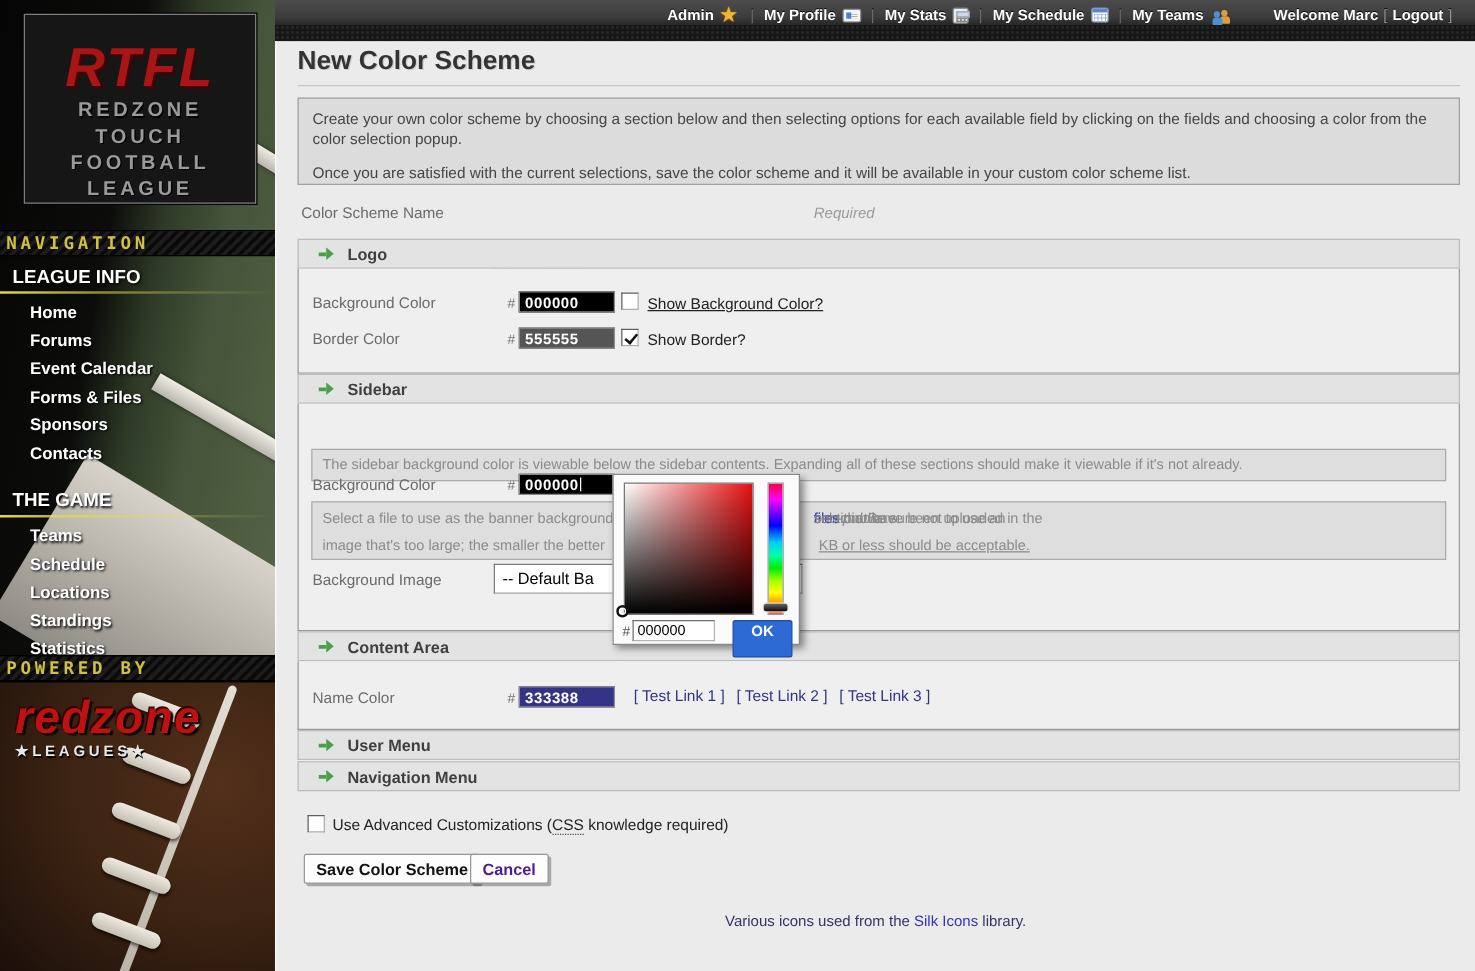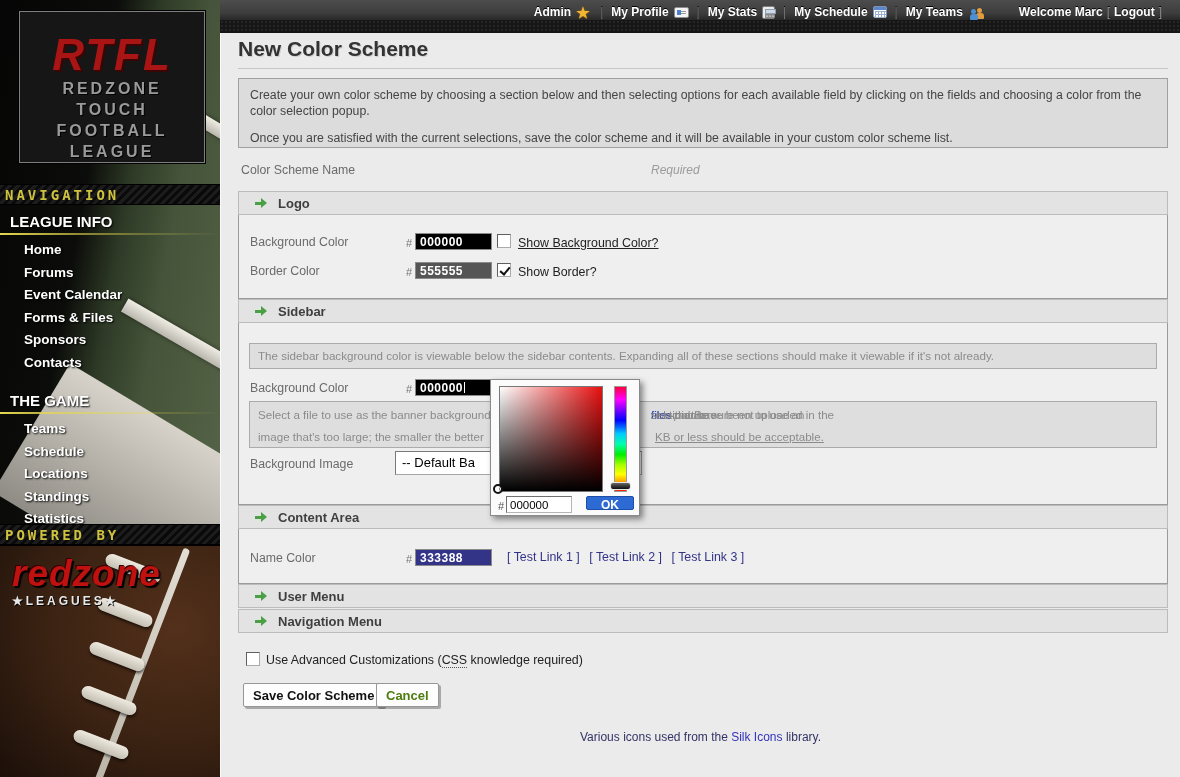"The sidebar background color is" .note1 { top: 20px -> 36px }
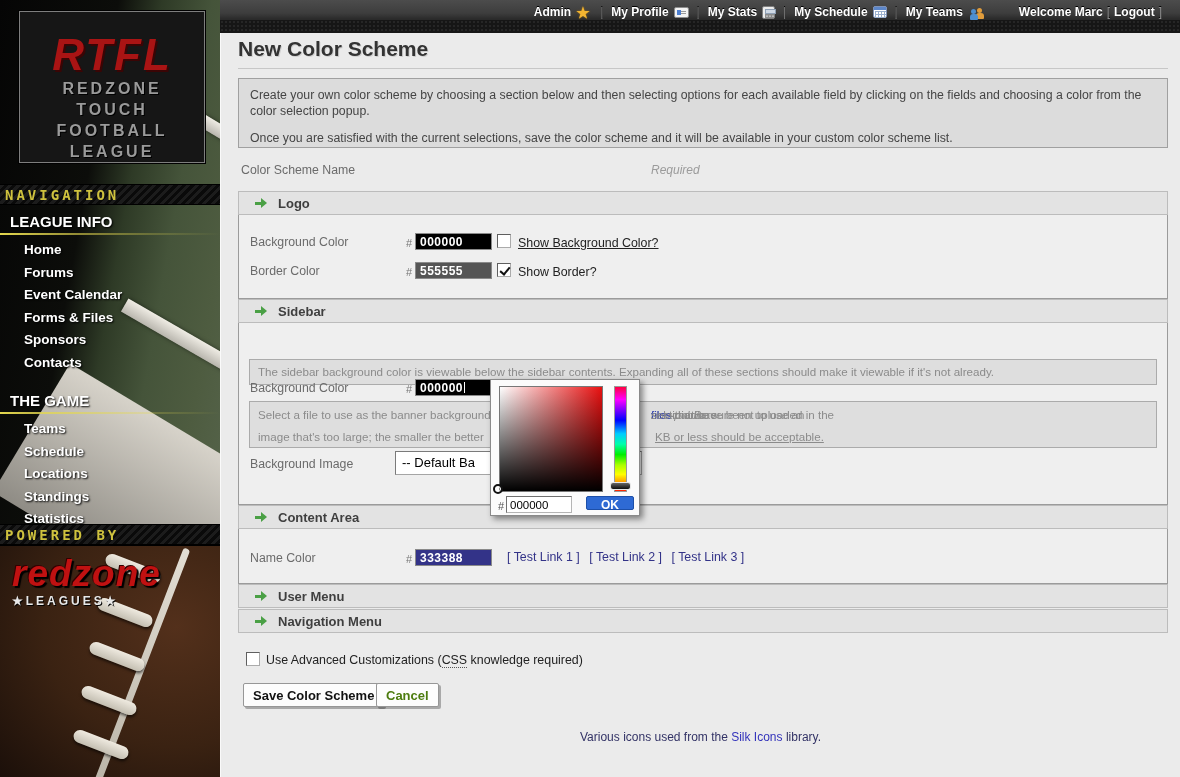"OK" .ok-btn { height: 14px -> 30px }
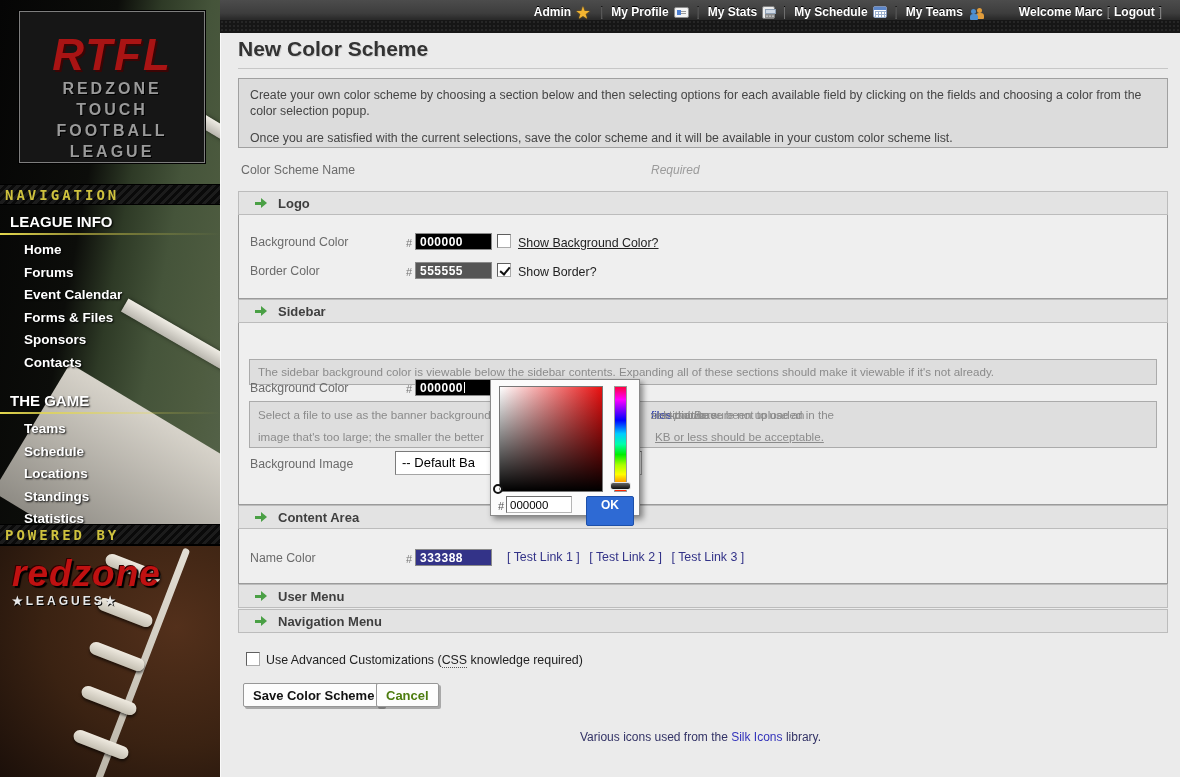"Cancel" .cancel-btn { color: #4d7c0f -> #4c1d95 }
